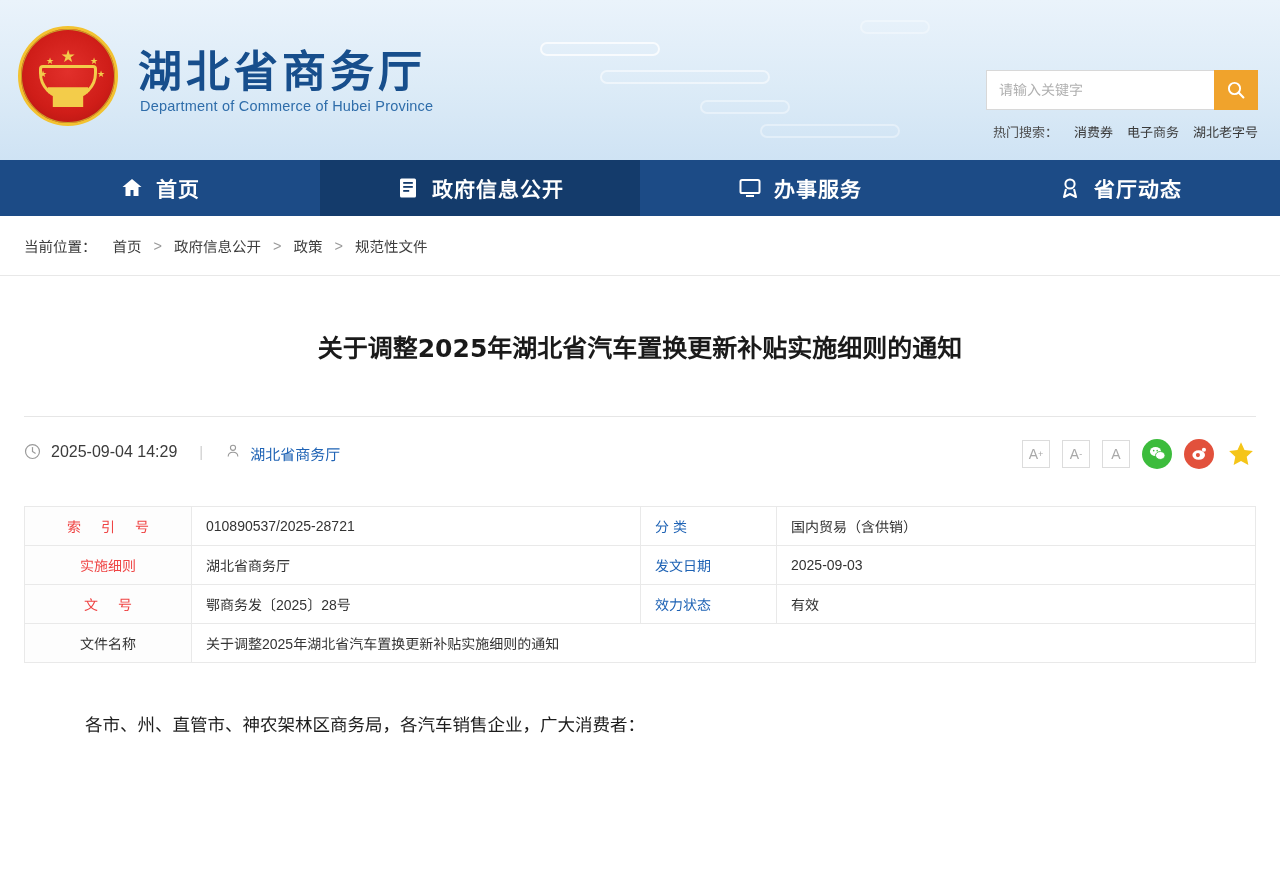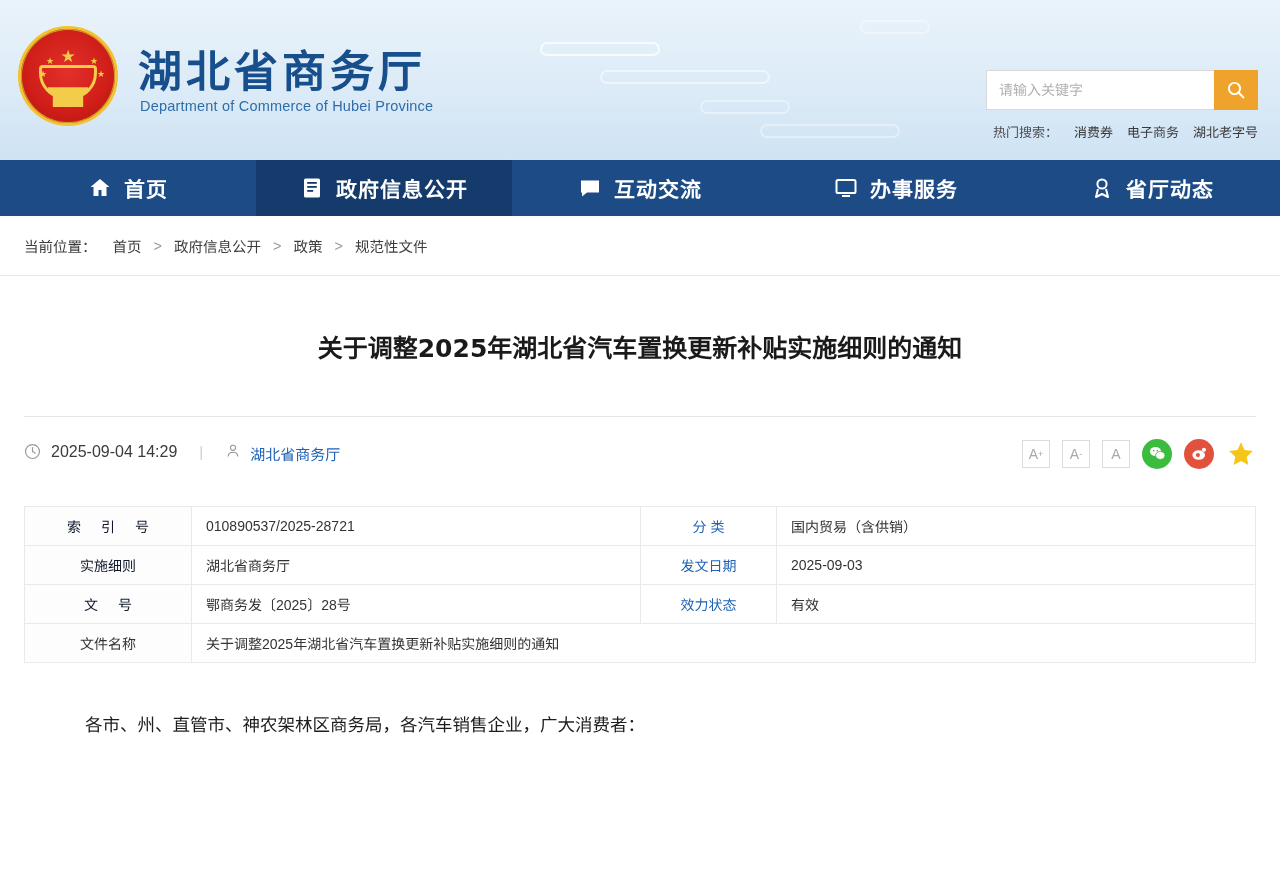"互动交流" div.nav-item { html: <div> <svg> <path></path> </svg> <span>互动交流</span> </div> -> none }
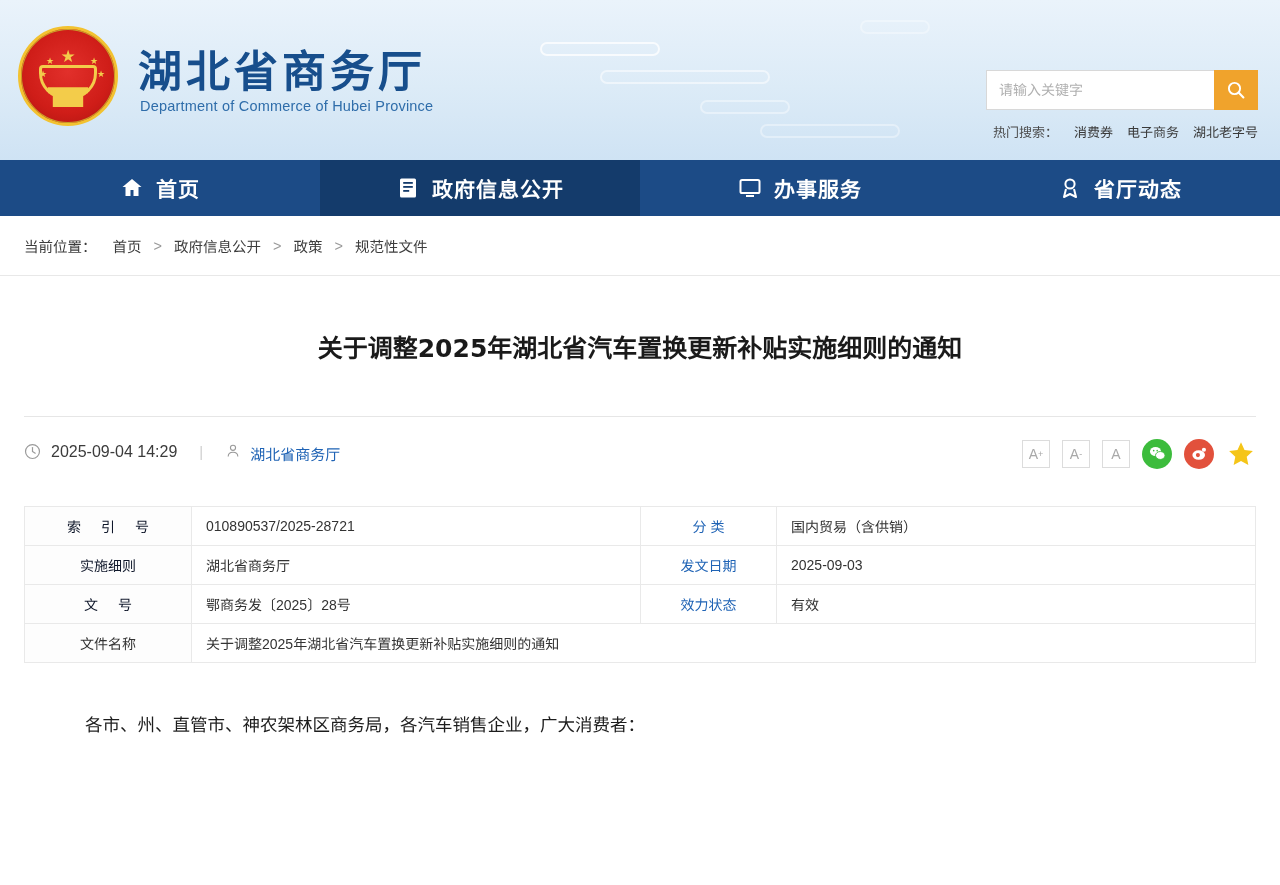"索 引 号" .info-table td.k { color: #0f172a -> #ef4444 }
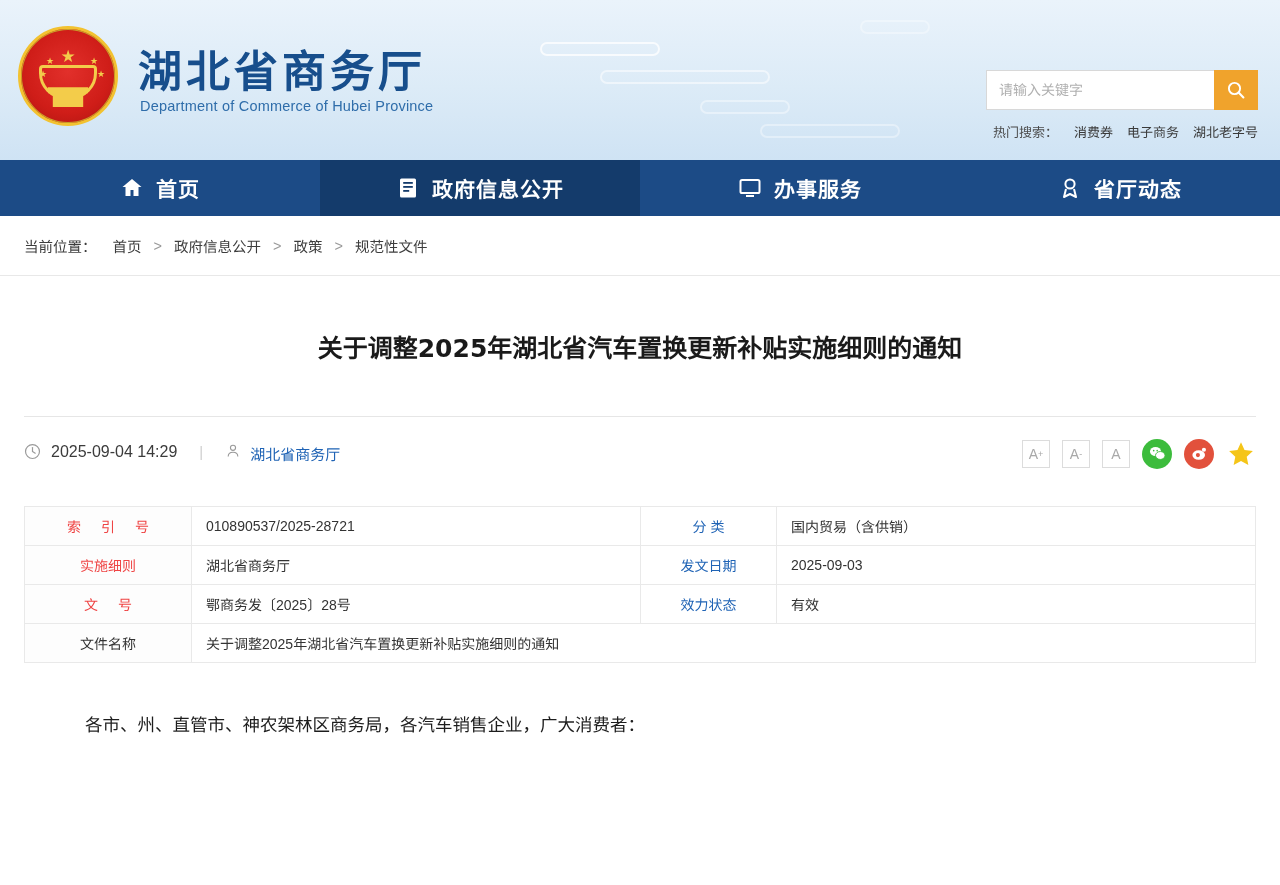"分 类" .info-table td.k2 { text-align: center -> left }
